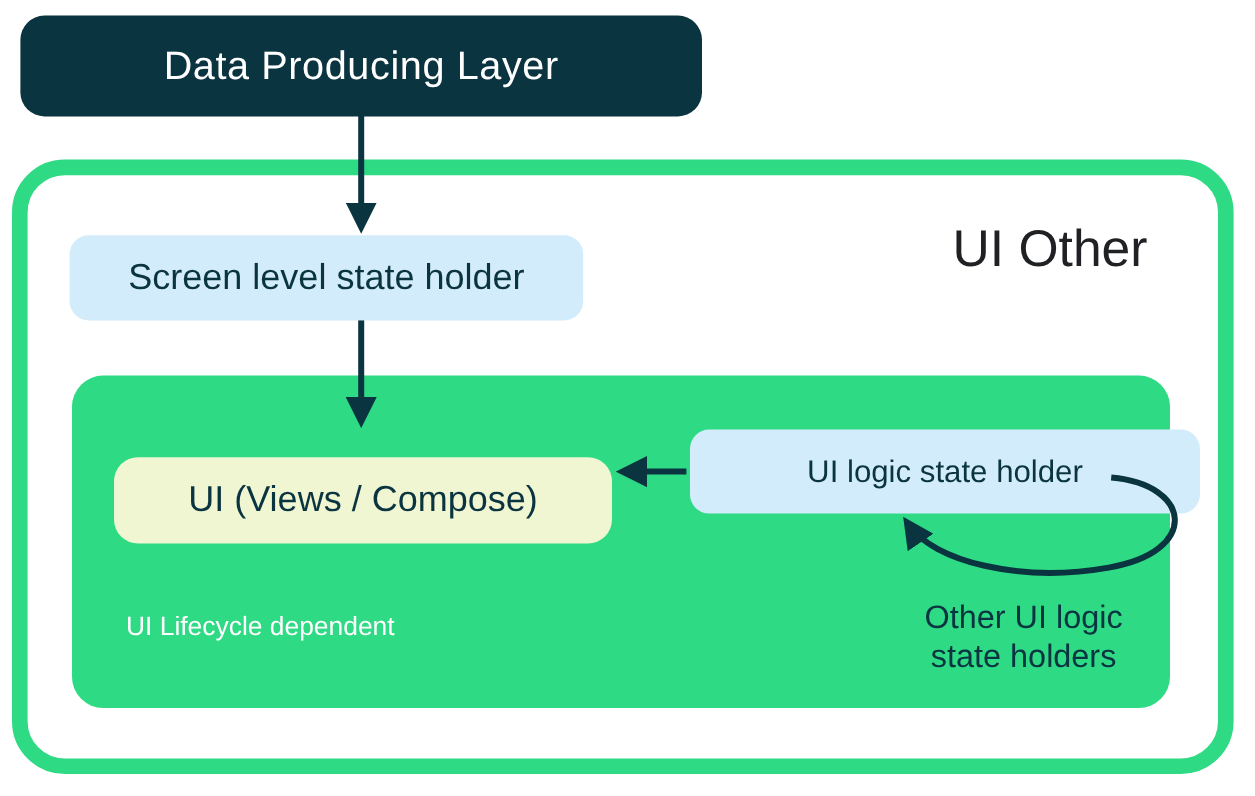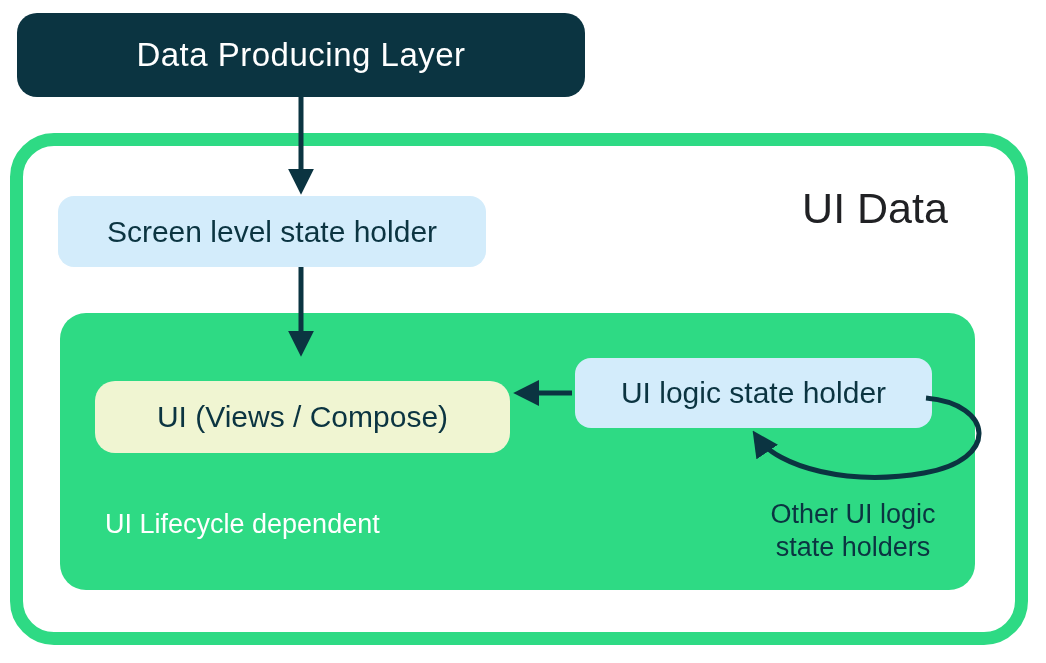"UI Data" div.ui-layer-title { text: Data -> Other }
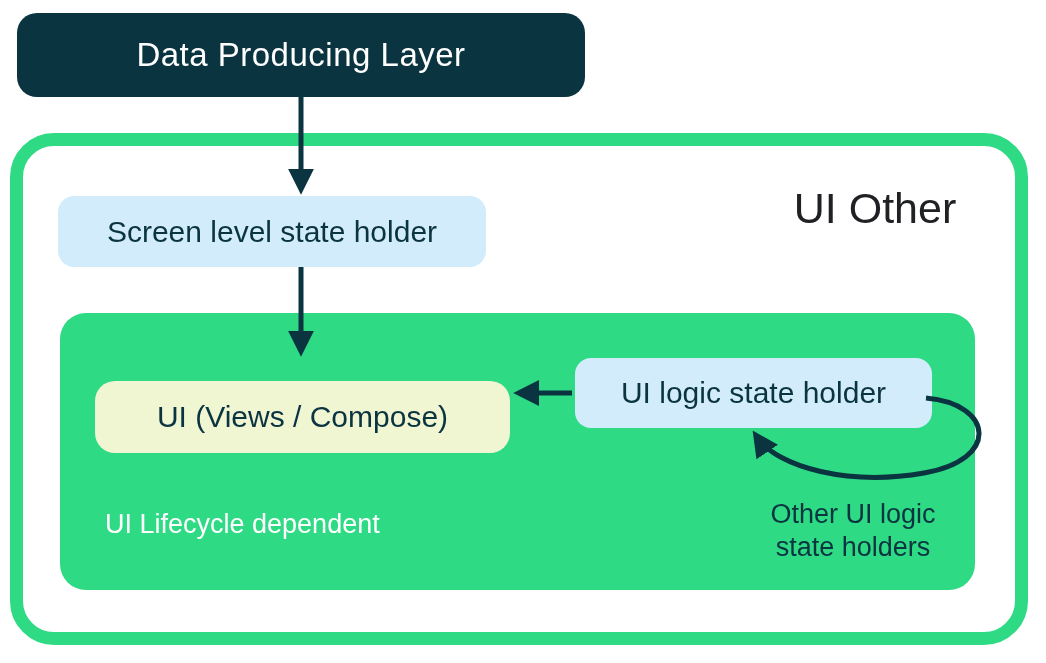"UI logic state holder" .node-ui-logic { font-size: 30px -> 26px; width: 357px -> 425px }
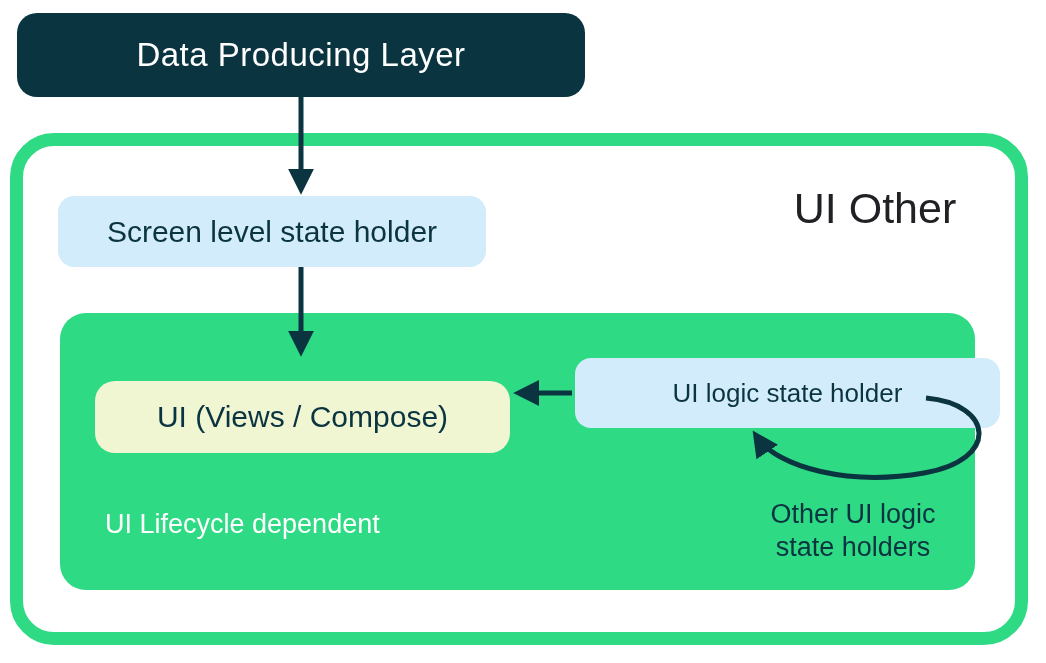"UI Lifecycle dependent" .lifecycle-label { font-size: 27px -> 22px }
